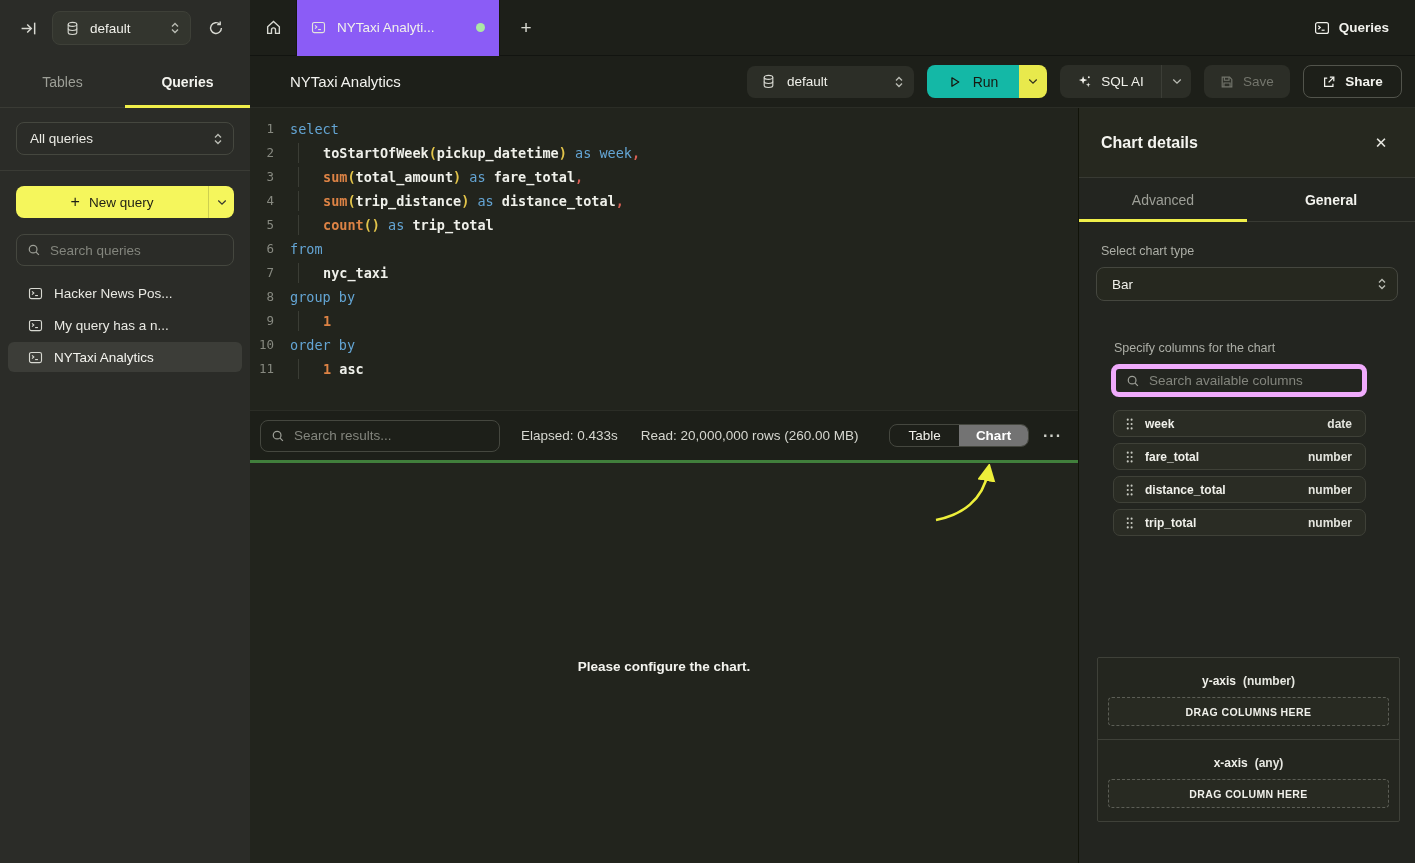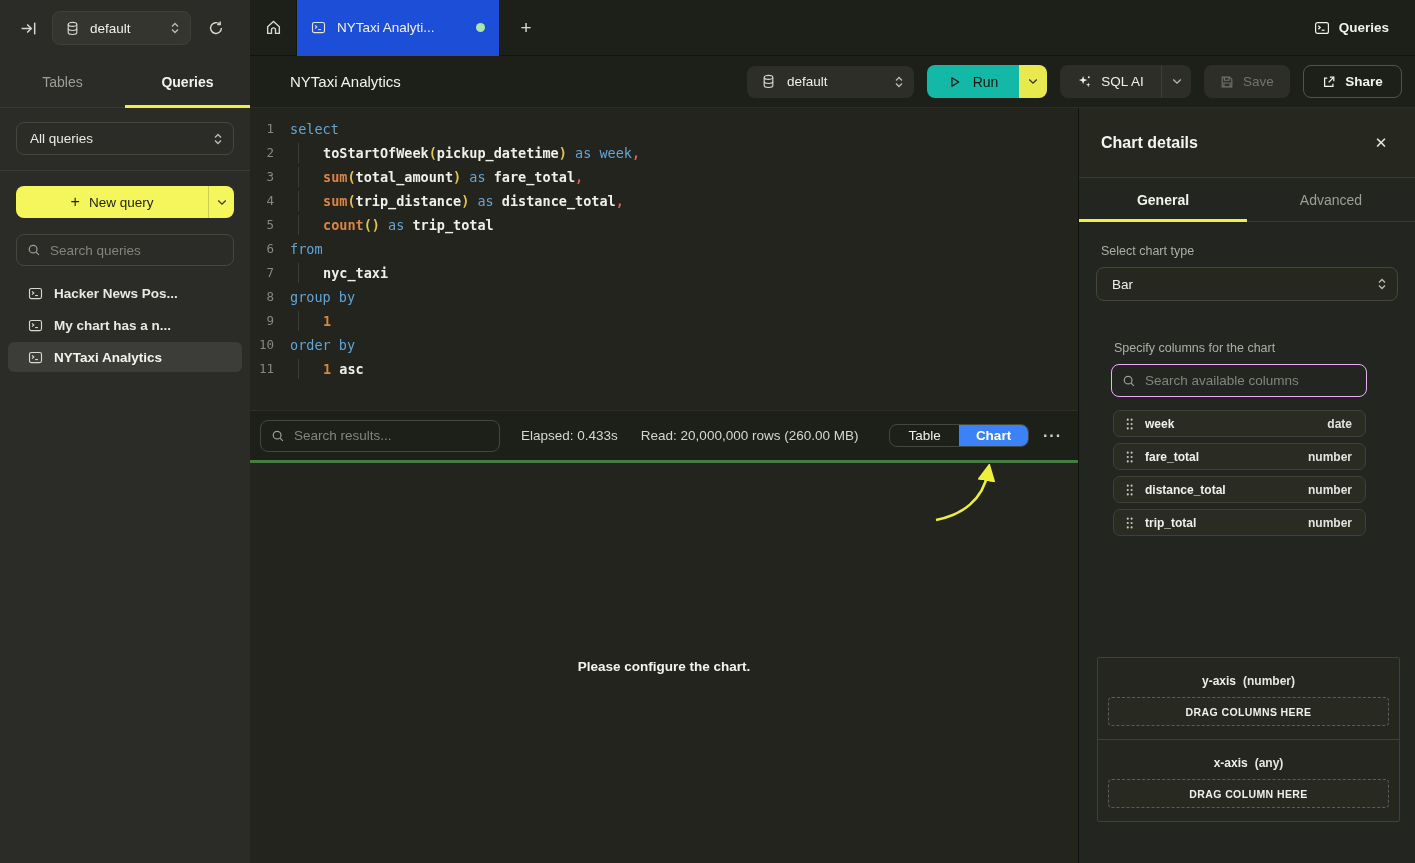"NYTaxi Analyti..." .editor-tab { background: #1d4ed8 -> #8b5cf6 }
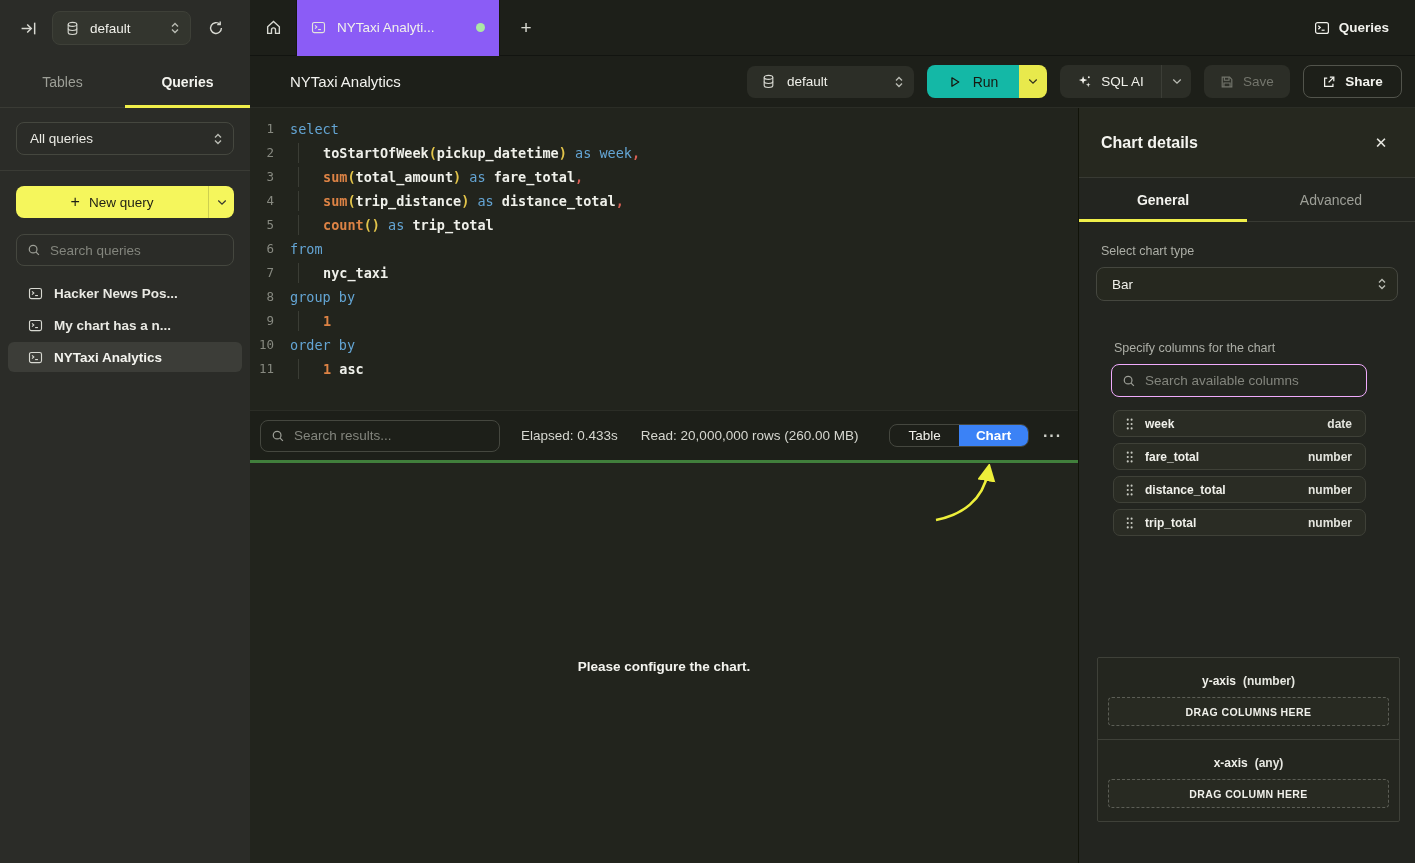"General" div.panel-tab { order: before "Advanced" -> after "Advanced" }
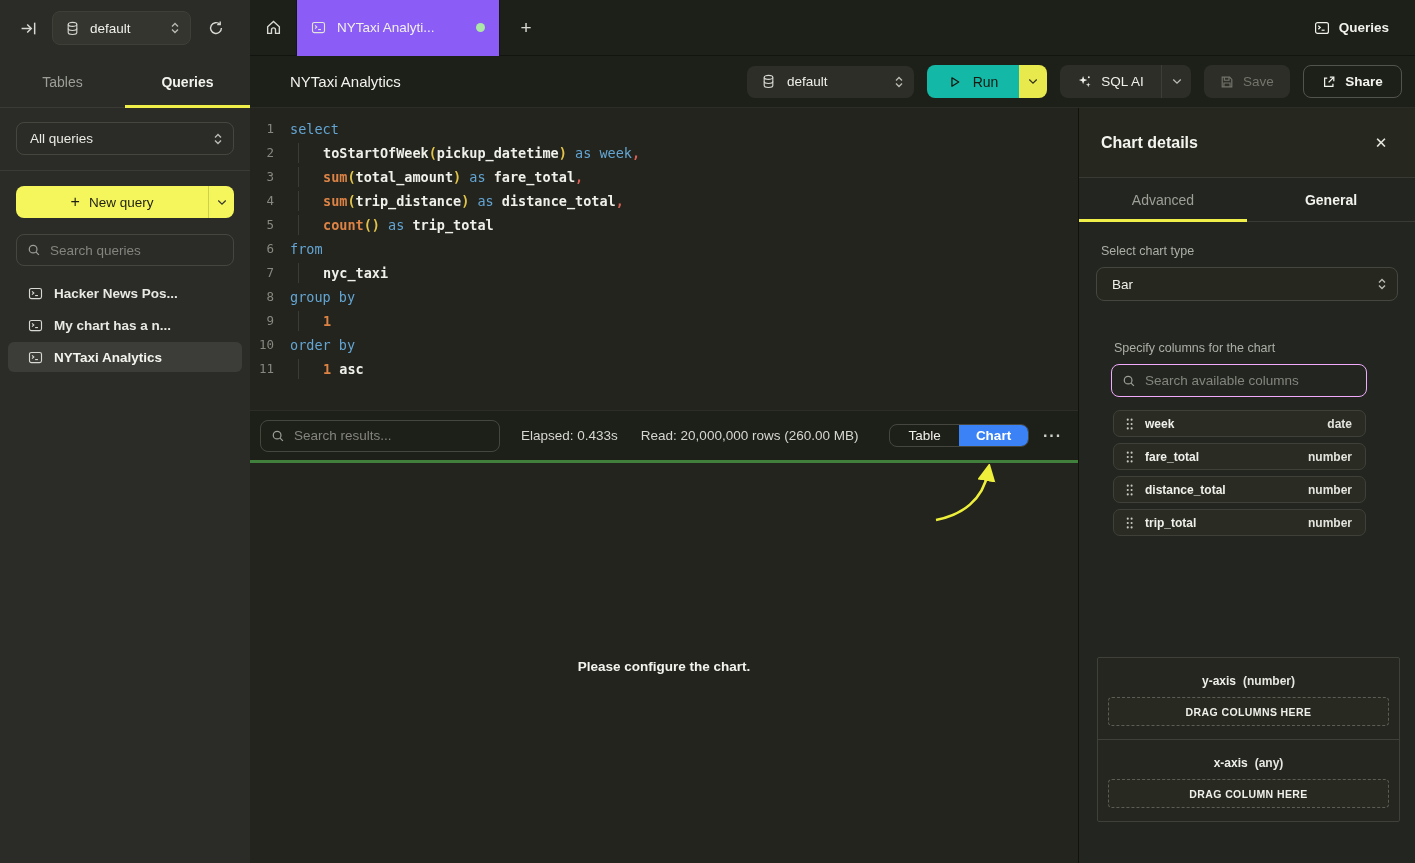"Hacker News Pos..." .query-list { font-weight: bold -> none }
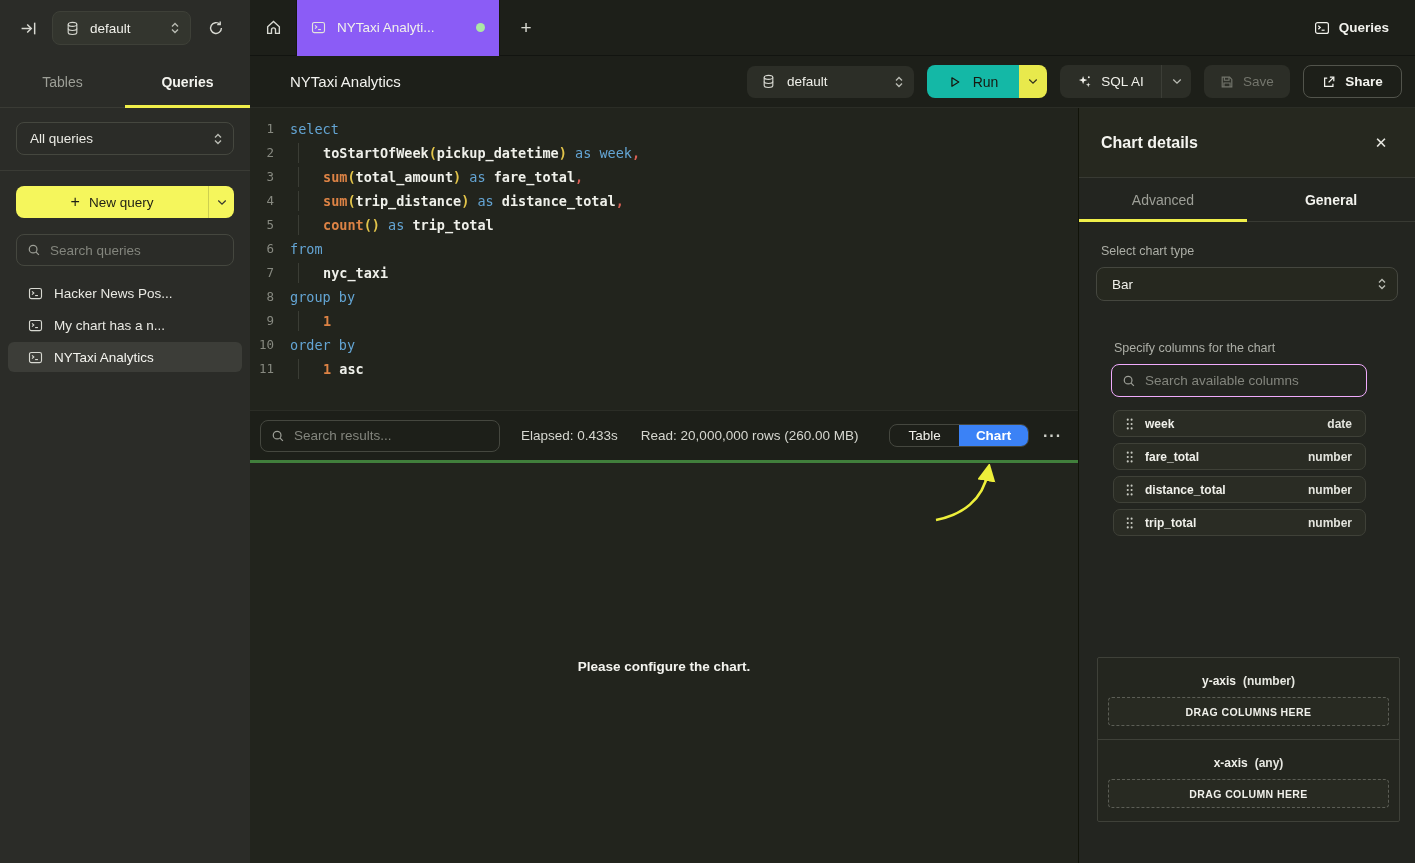"My chart has a n..." span.lbl { text: chart -> query }
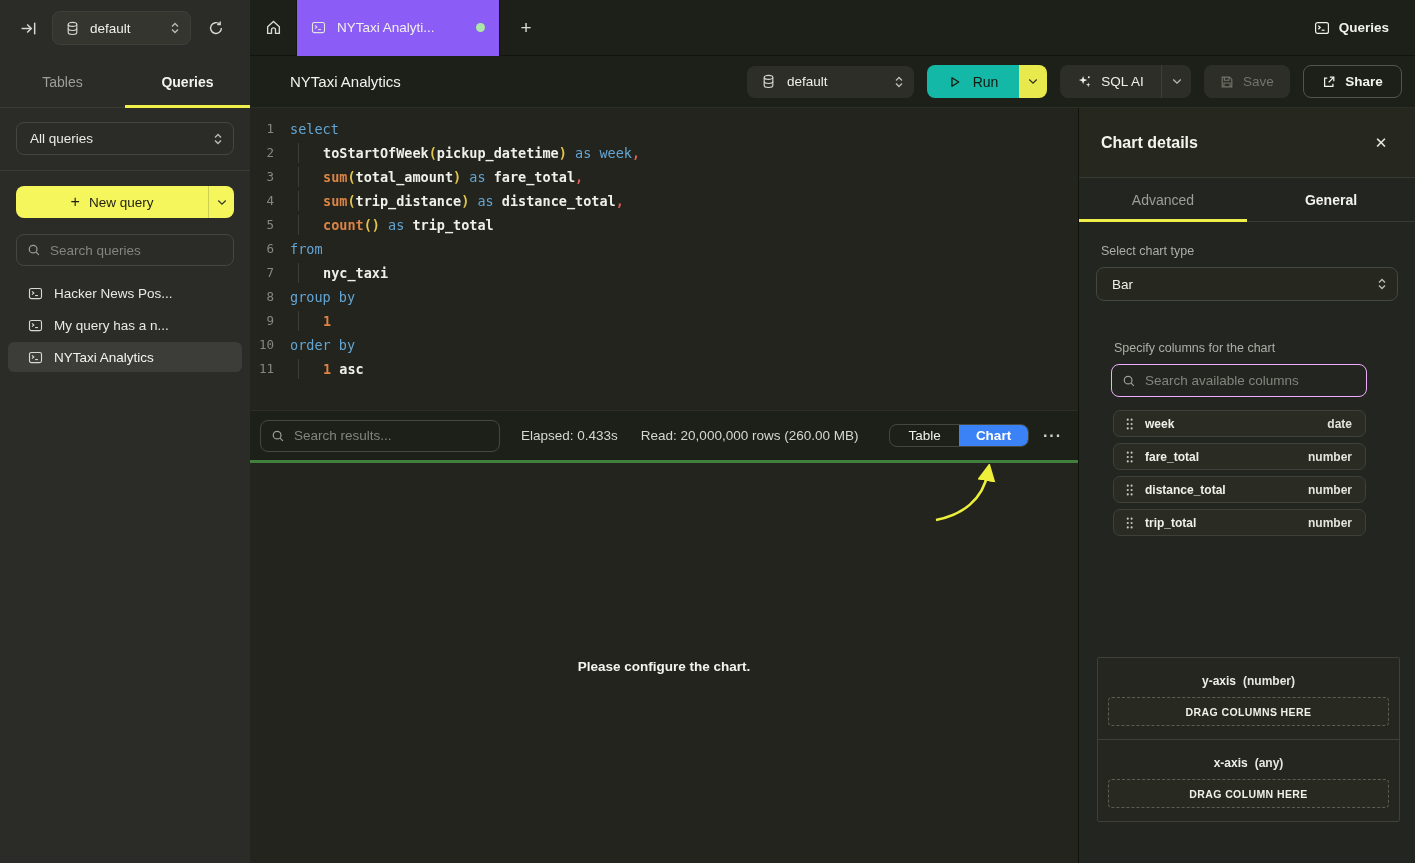"Search available columns" .columns-search { border: 1px solid #f0abfc -> 5px solid #f0abfc }
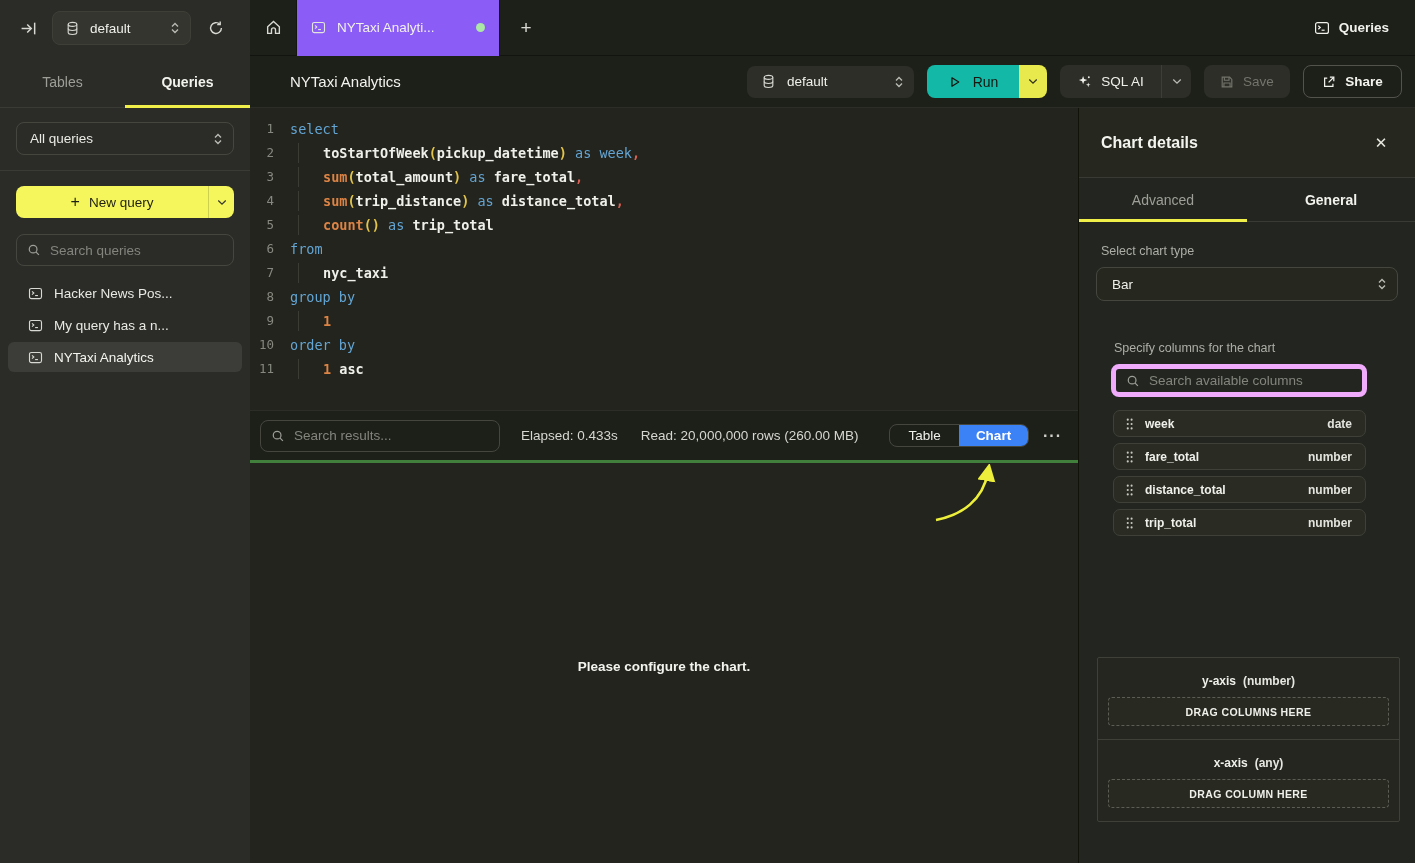"Chart" .view-seg.active { background: #3b82f6 -> #737373 }
